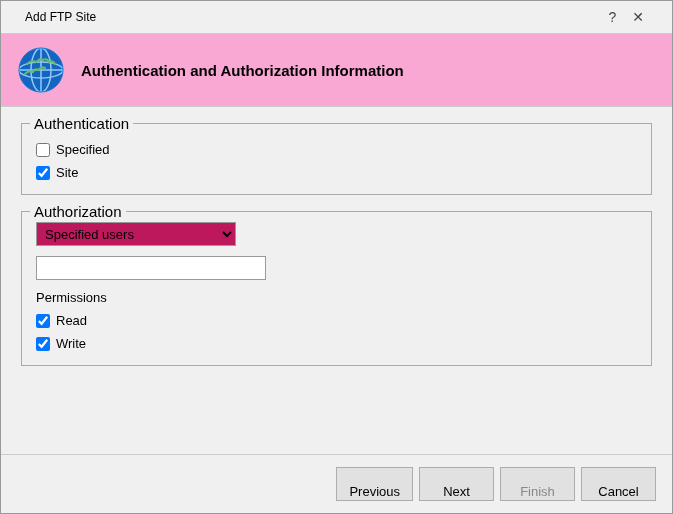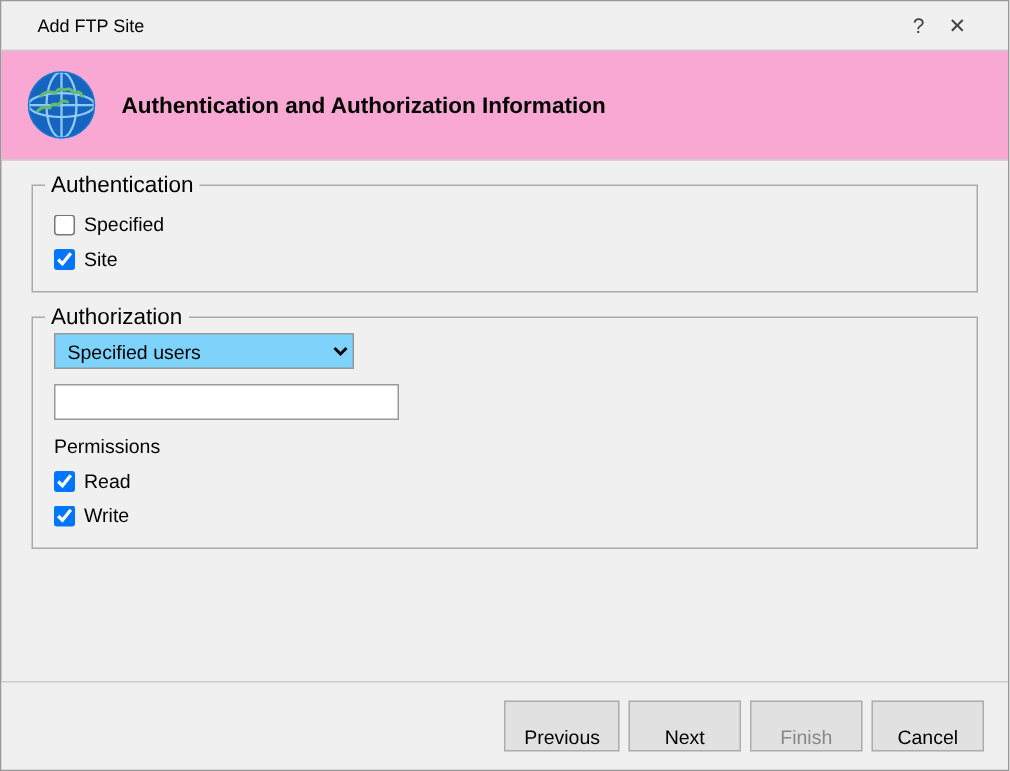"Specified users" select { background: #7dd3fc -> #be185d }
